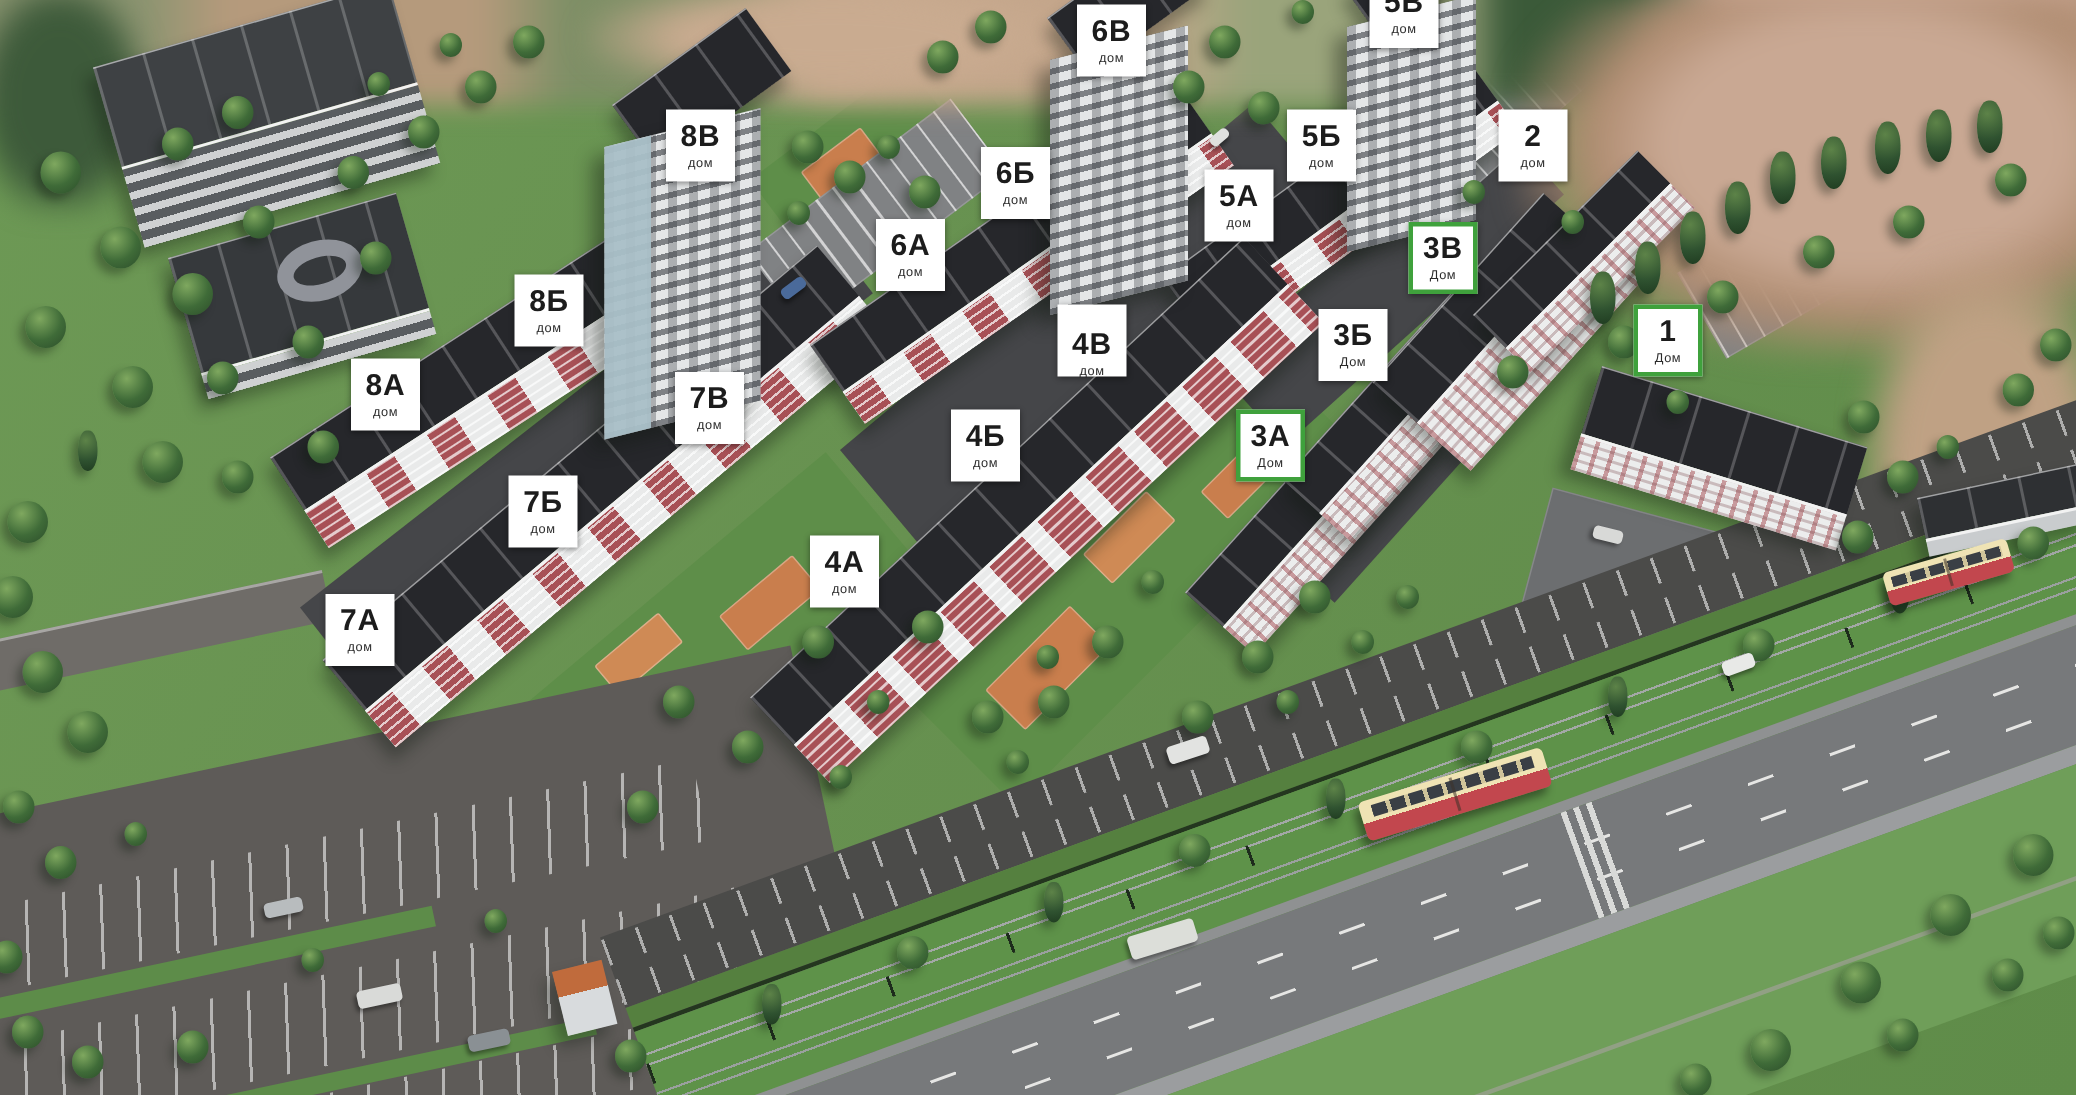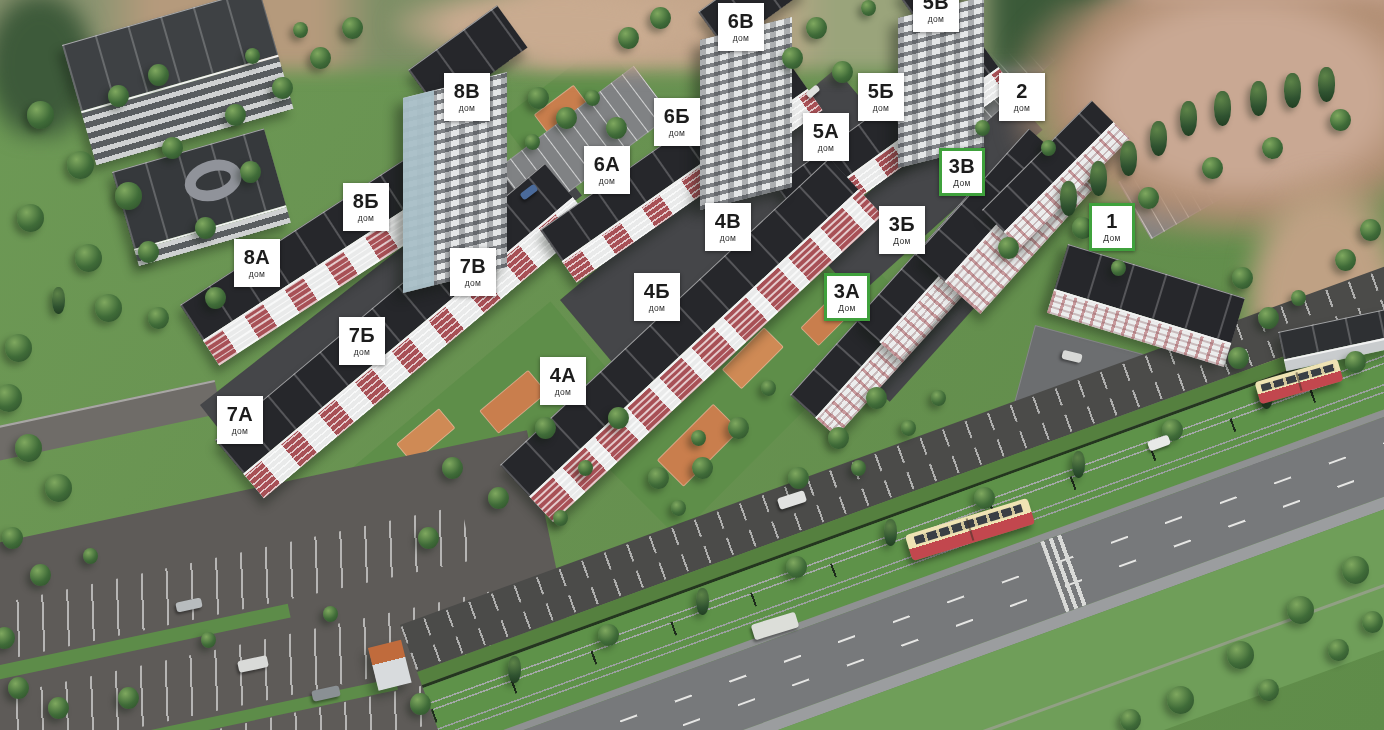"4В" div.lbl { justify-content: none -> flex-end }
